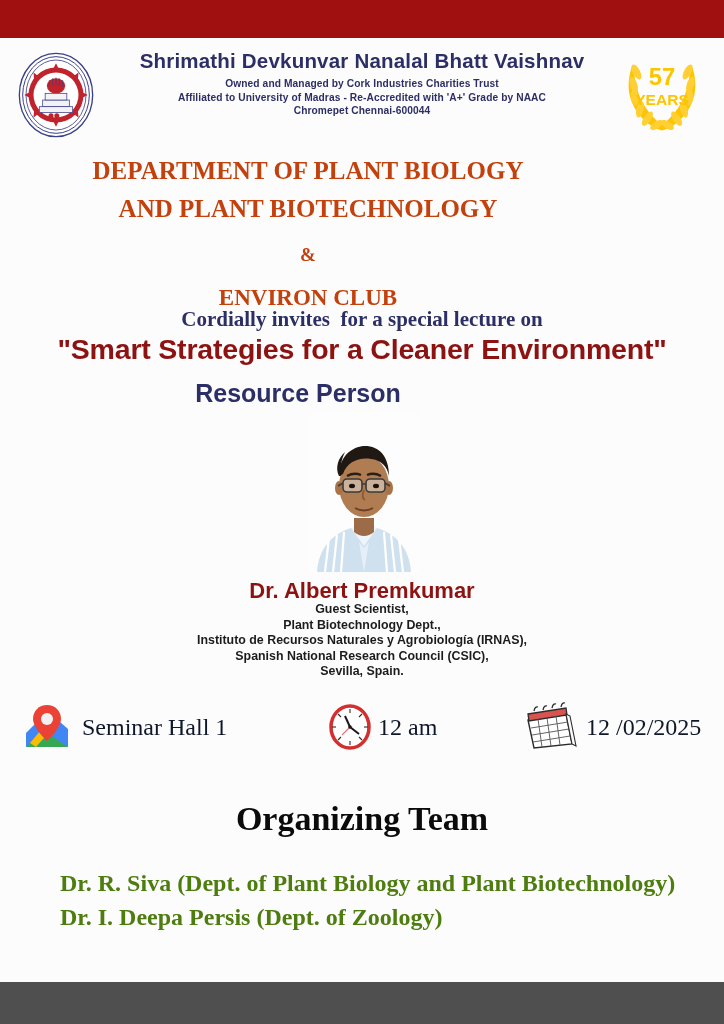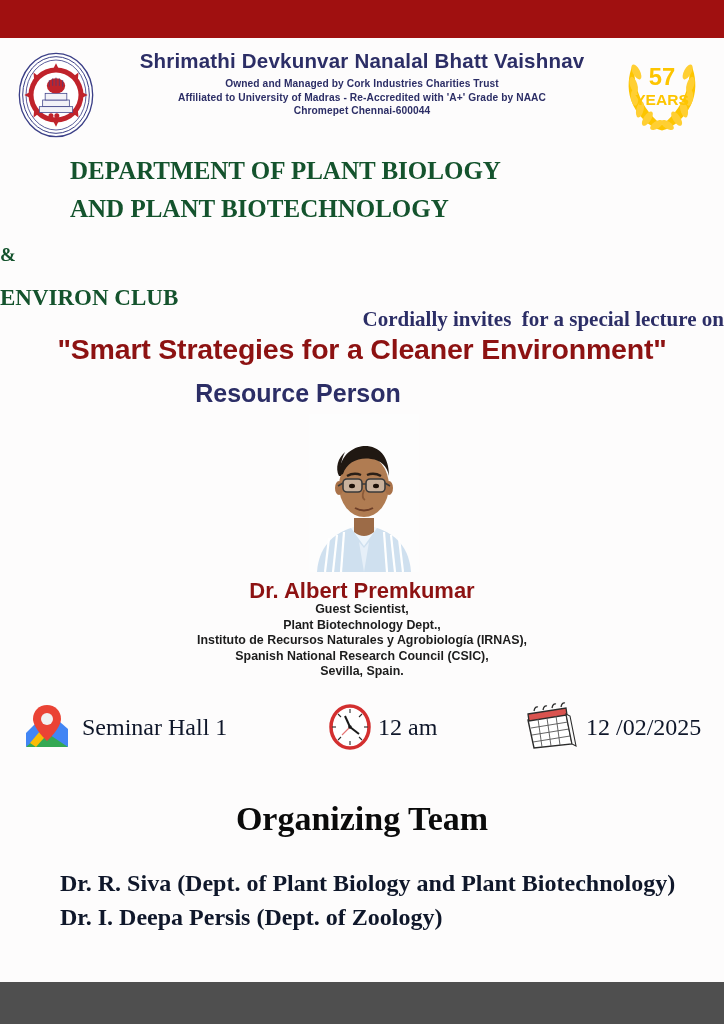"DEPARTMENT OF PLANT BIOLOGY AND" .dept-block { color: #14532d -> #c2410c; text-align: left -> center }
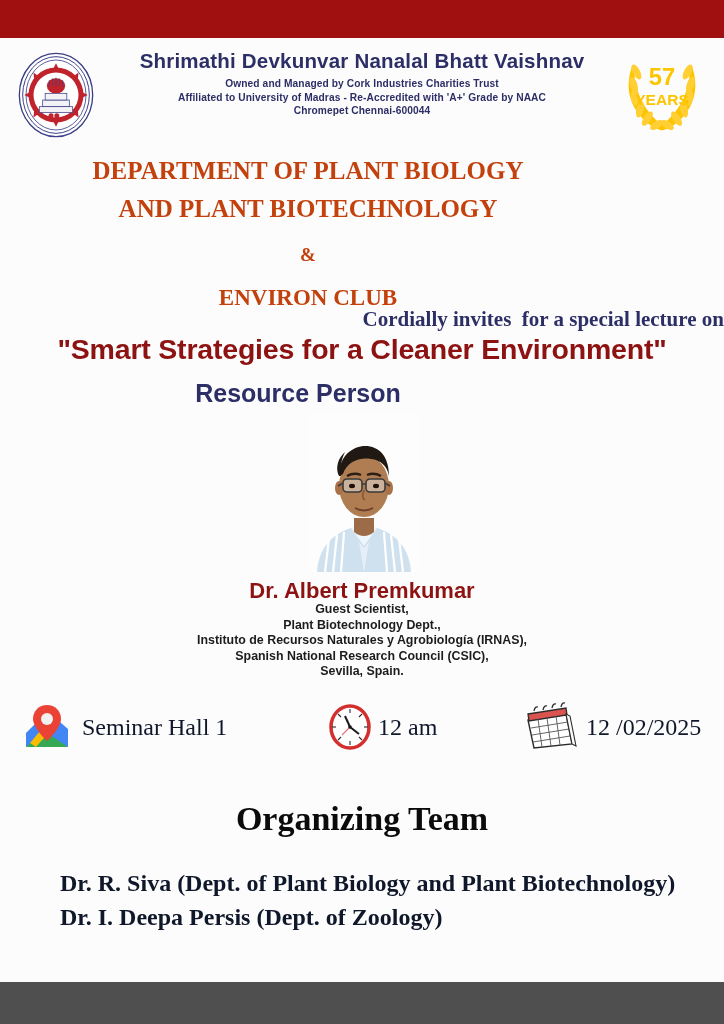"Cordially invites for a special" .invite-line { text-align: right -> center }
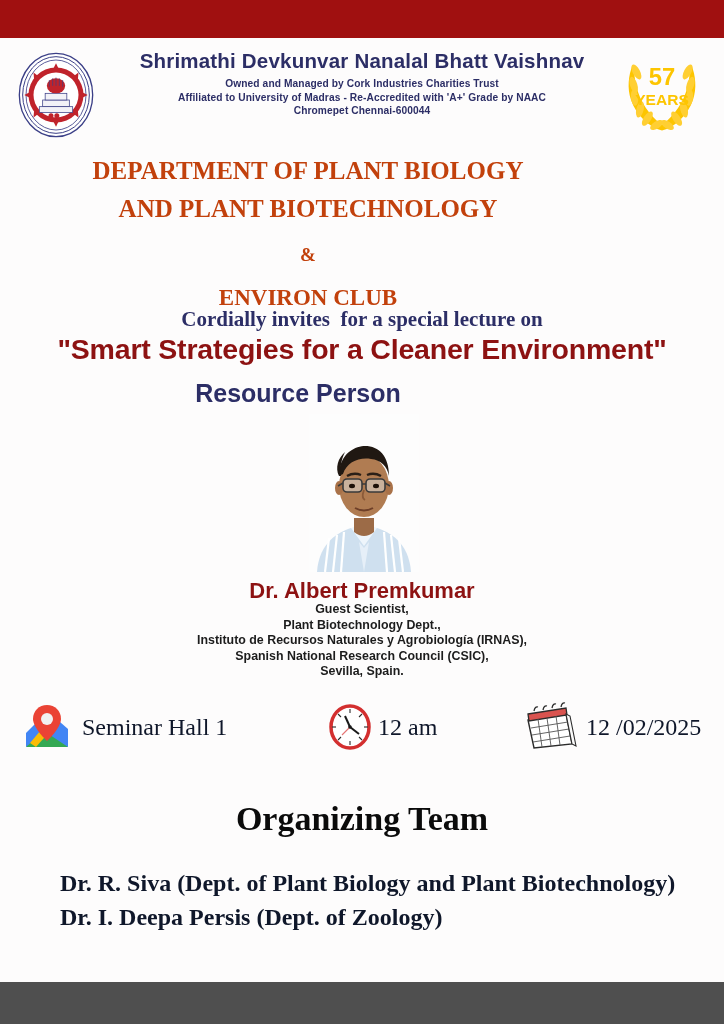"Dr. R. Siva (Dept. of" .org-member { color: #0f172a -> #4d7c0f }
